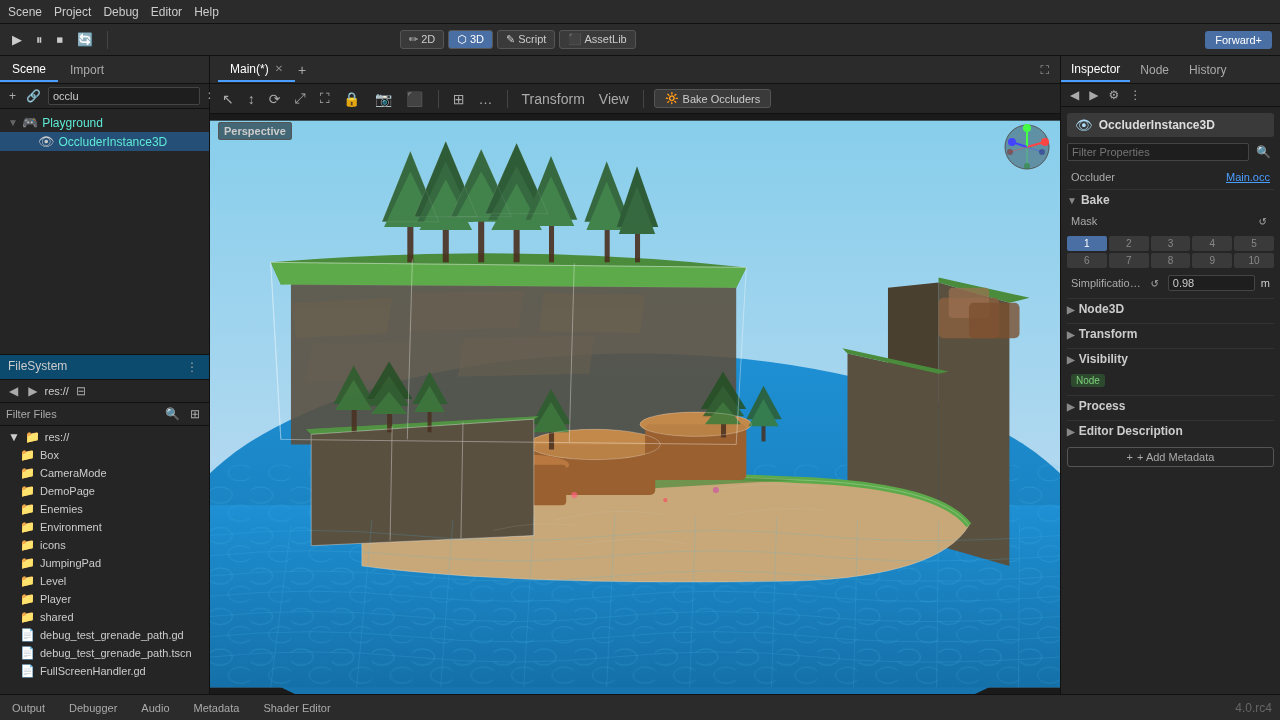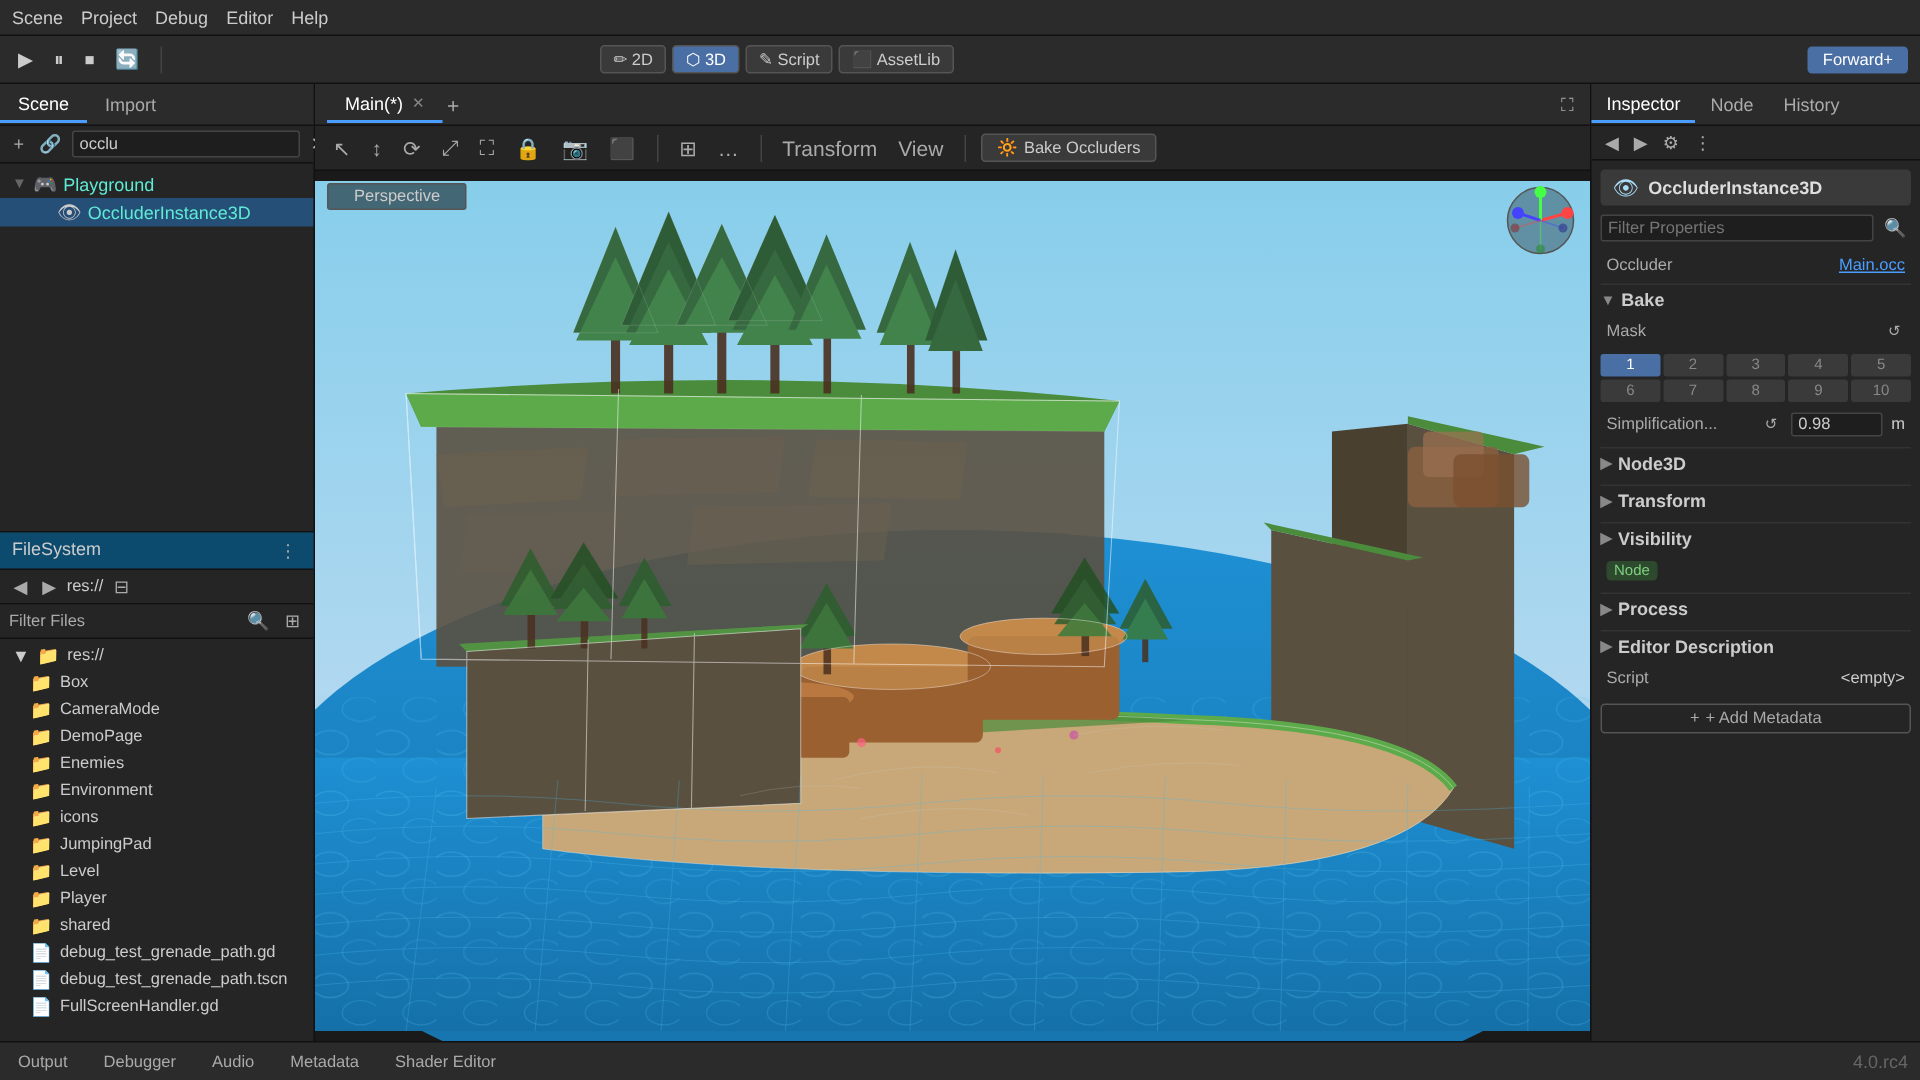"Perspective" .perspective-label { font-weight: none -> bold; padding: 2px 17px -> 2px 5px }
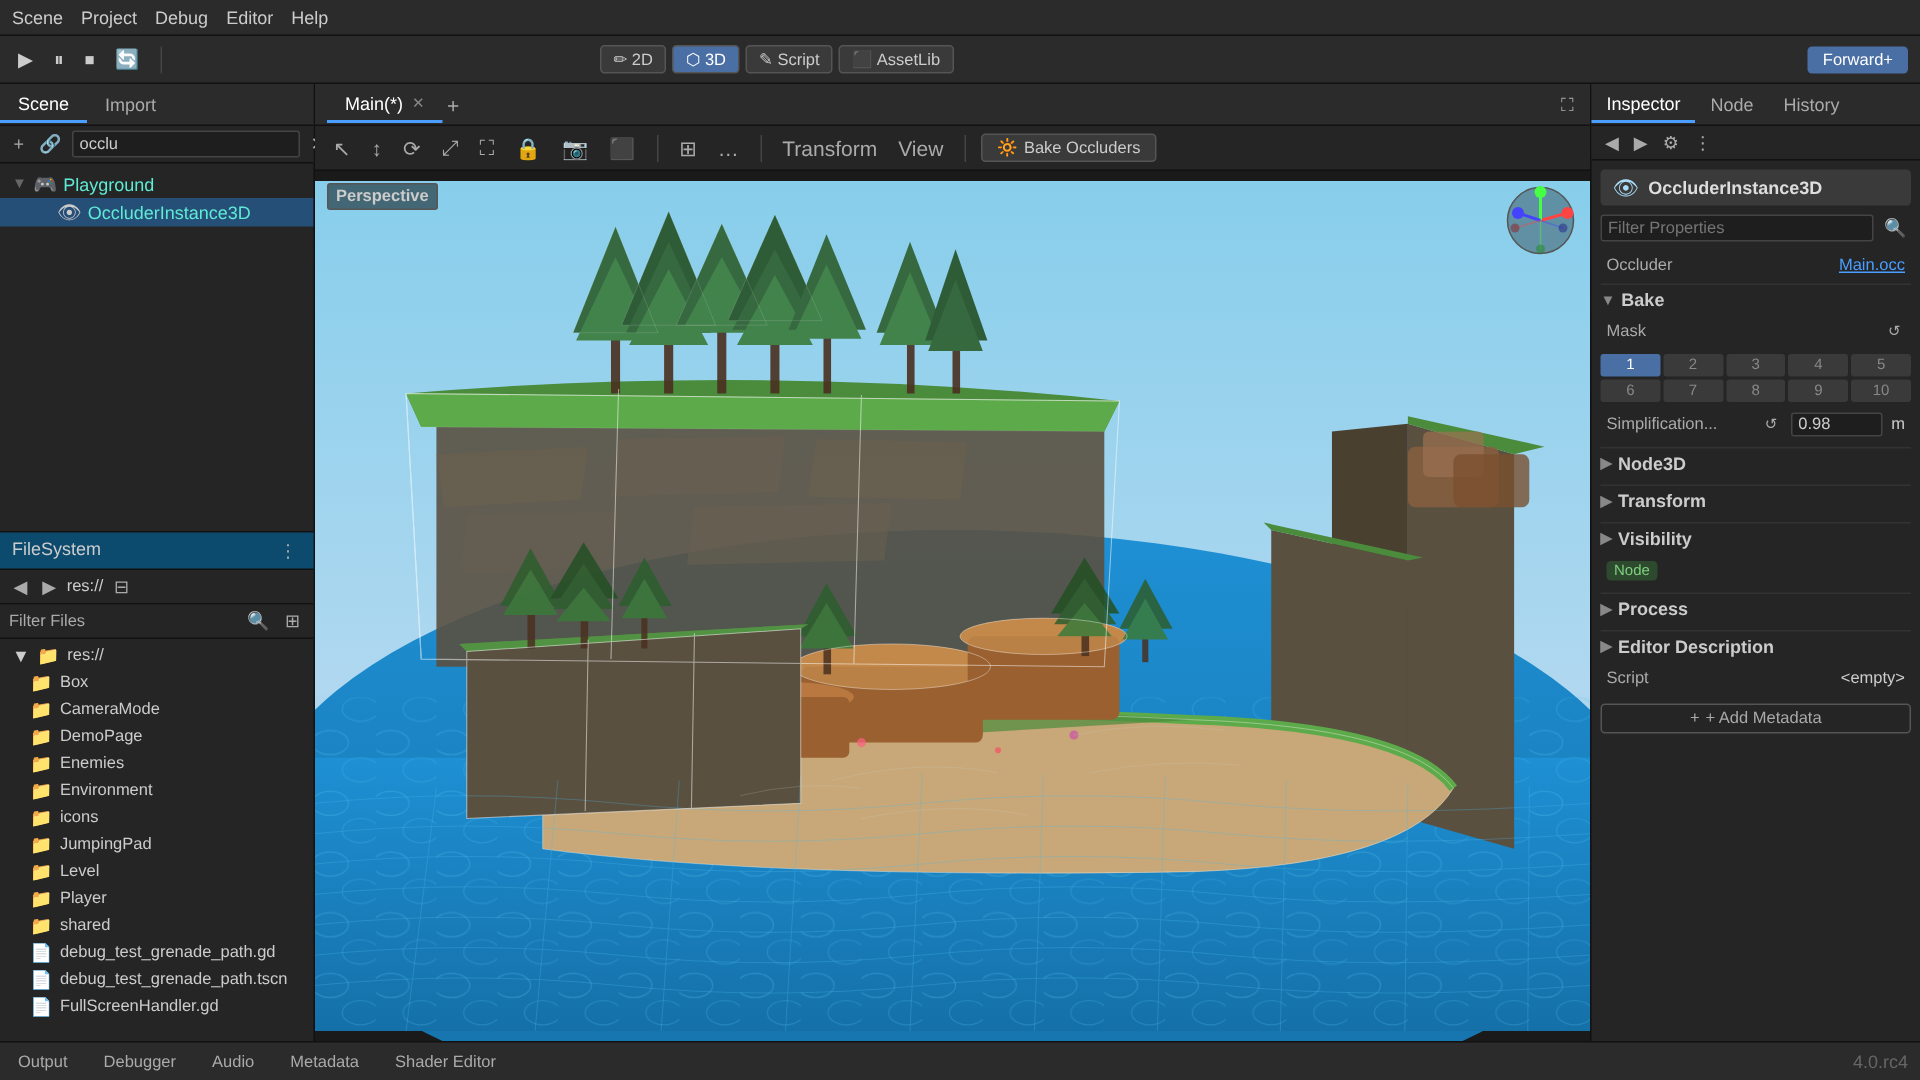"0.98" .prop-value-input { width: 61px -> 87px }
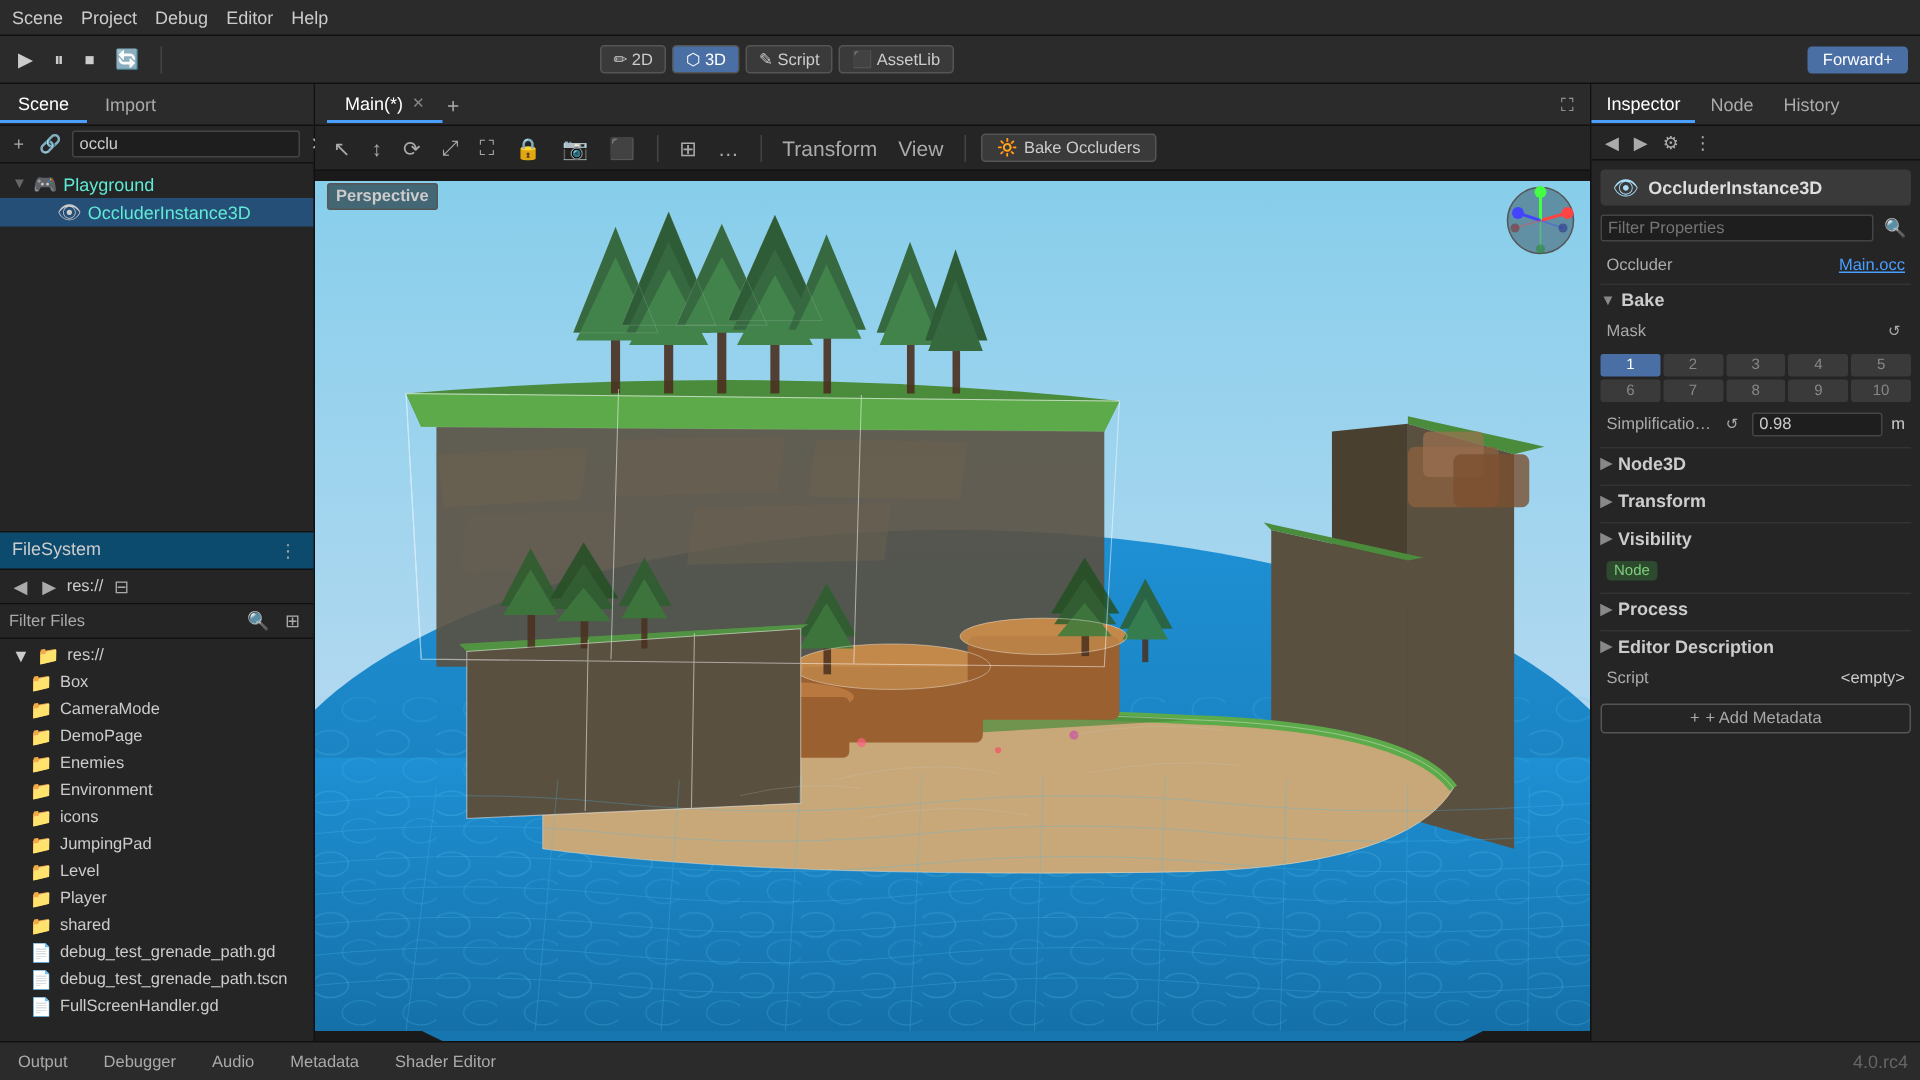"Script" div.prop-row { html: <div> <span>Script</span> <span>&lt;empty&gt;</span> </div> -> none }
